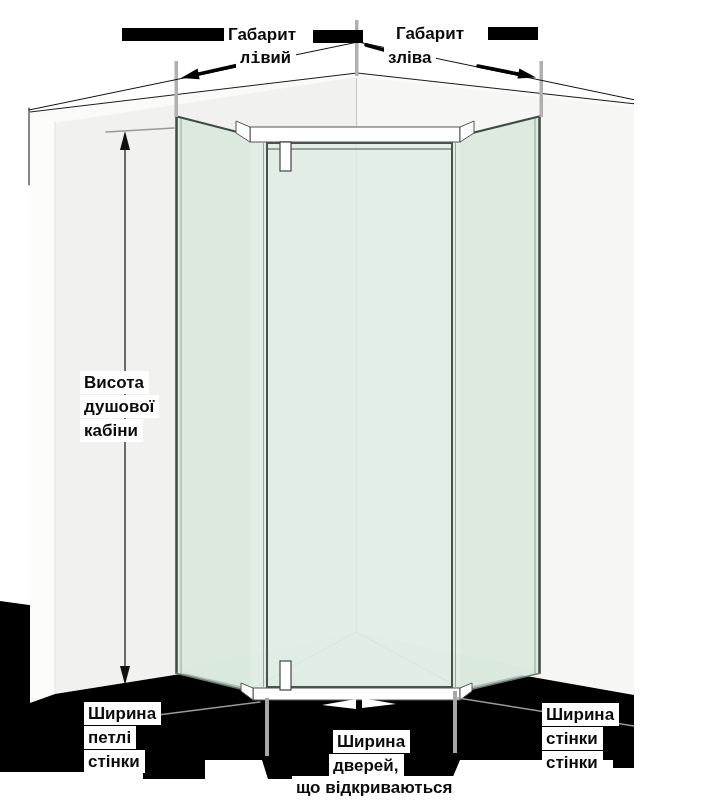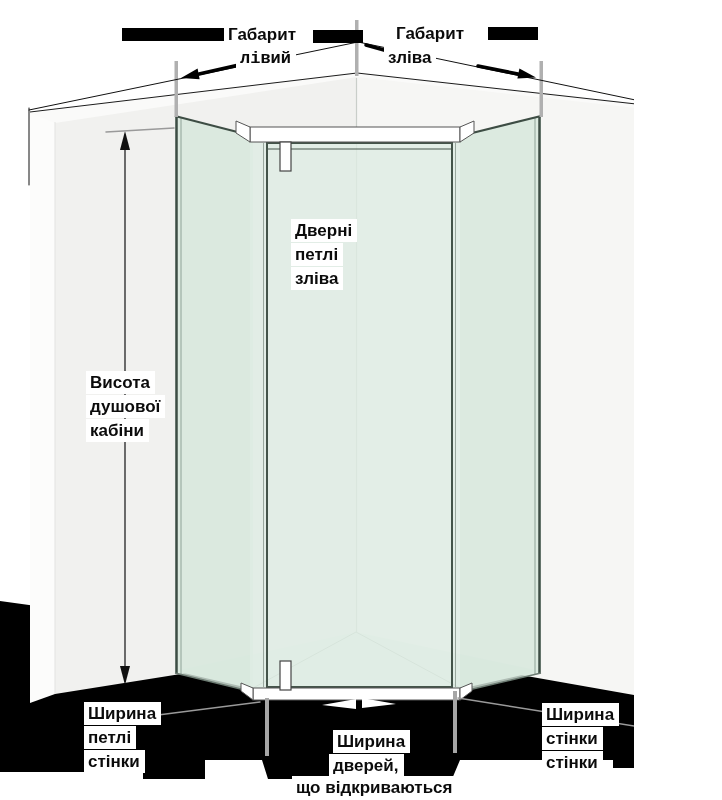"Дверні" div.lbl { html: <div> <span>Дверні</span> <span>петлі</span> <span>зліва</span> </div> -> none }
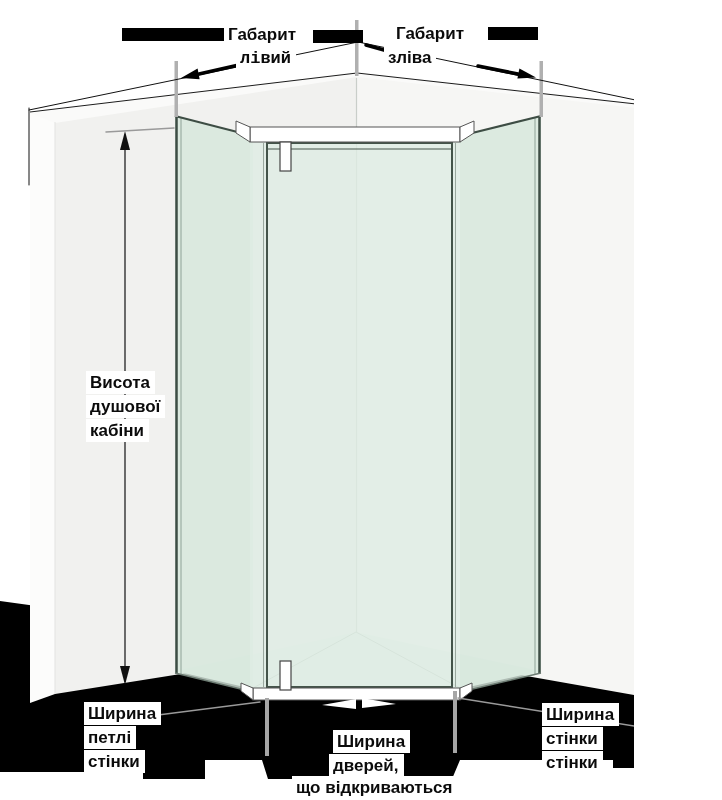"Висота" div.lbl { left: 86px -> 80px }
